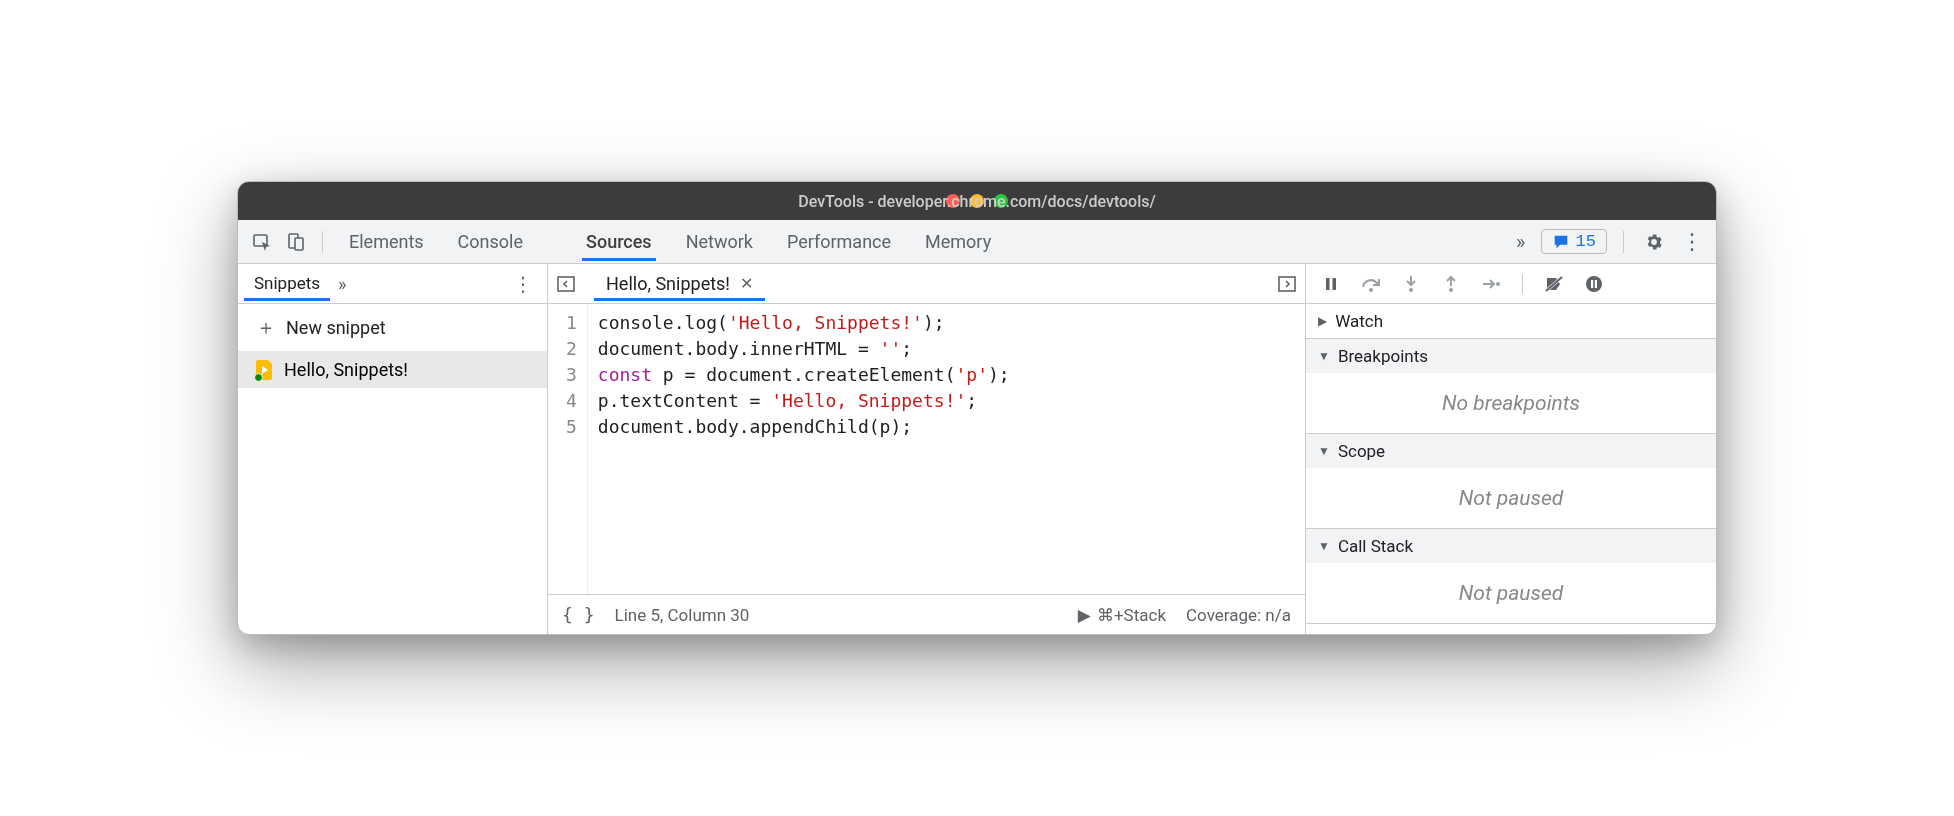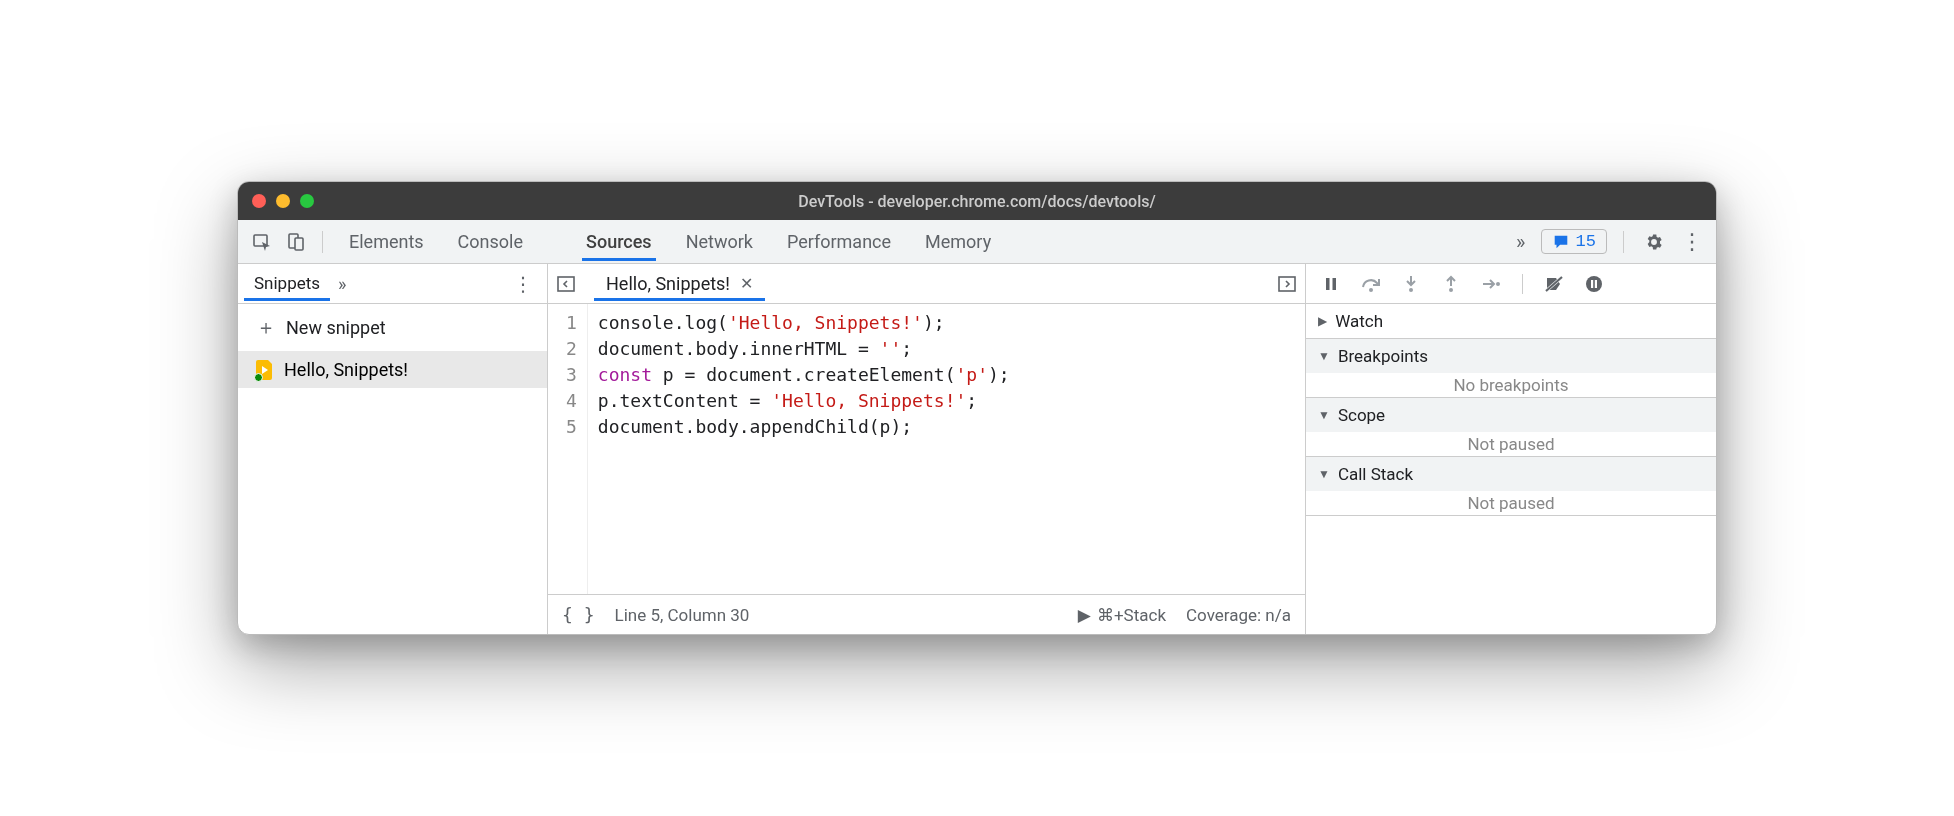"DevTools -" .titlebar { justify-content: none -> center }
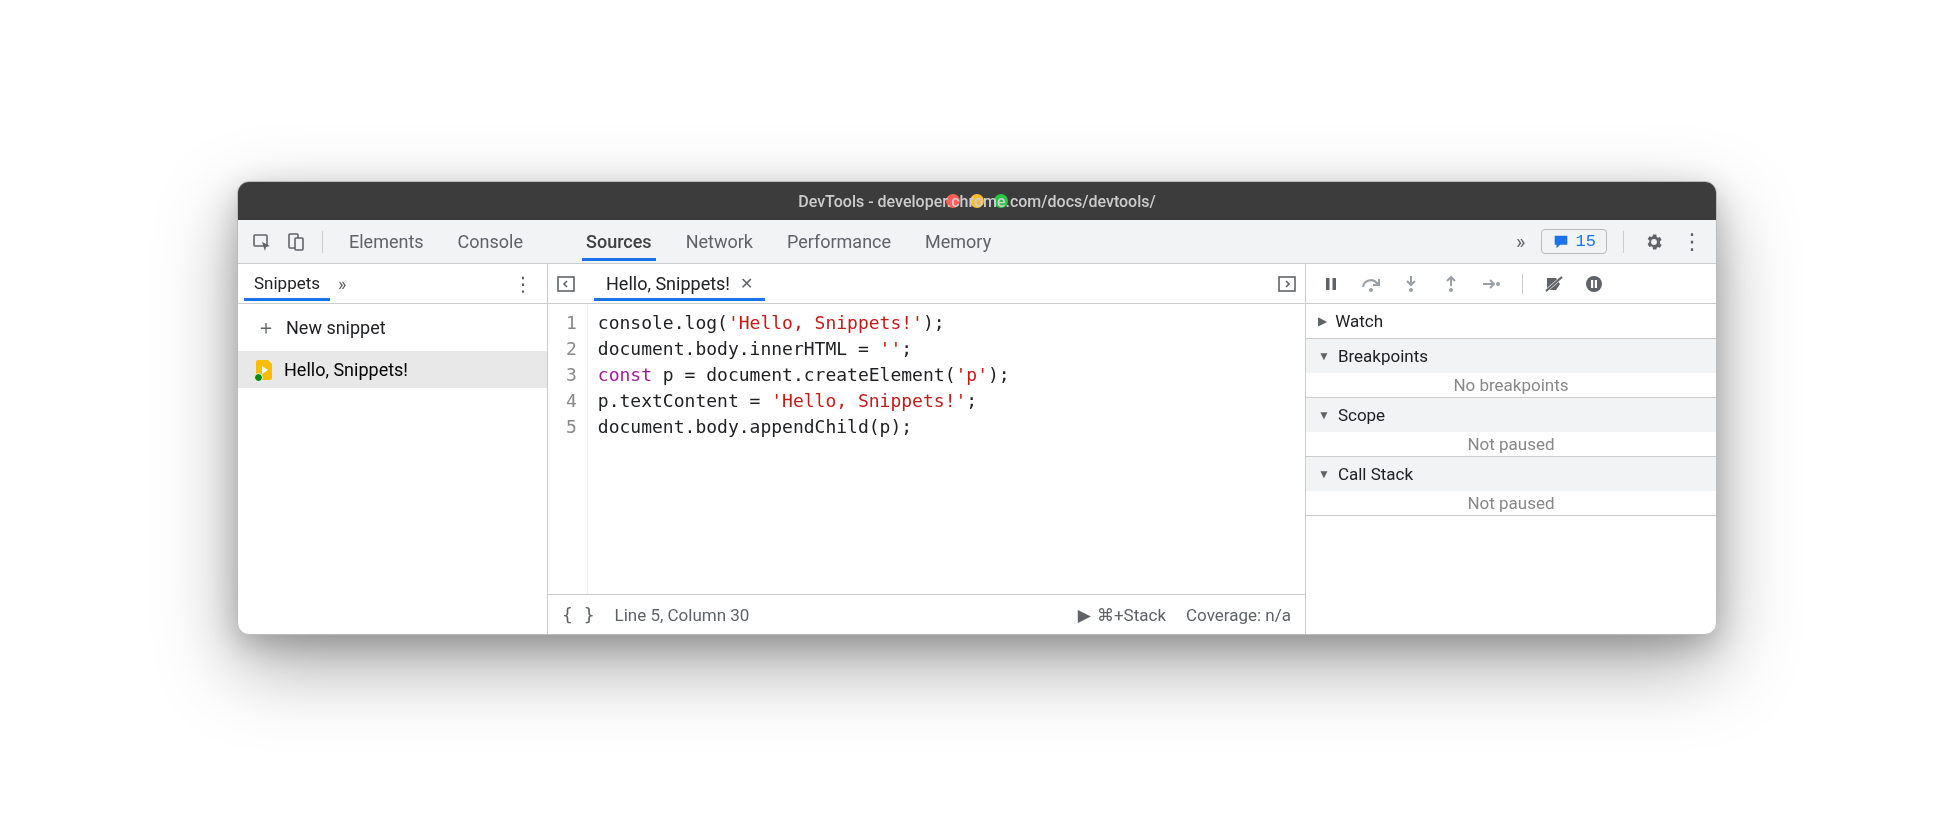"No breakpoints" .acc-body { font-size: 17px -> 21px; font-style: none -> italic; padding: 2px 0 -> 18px 0 }
